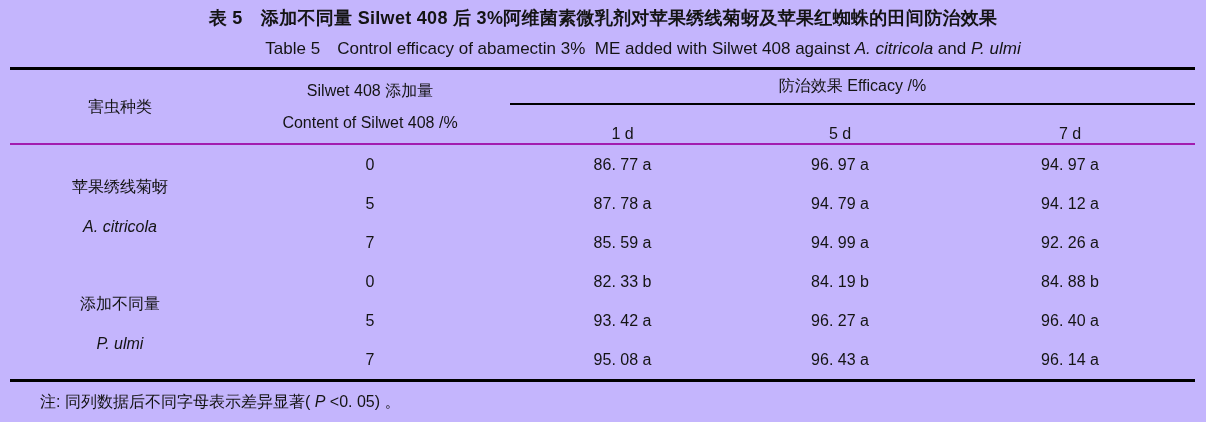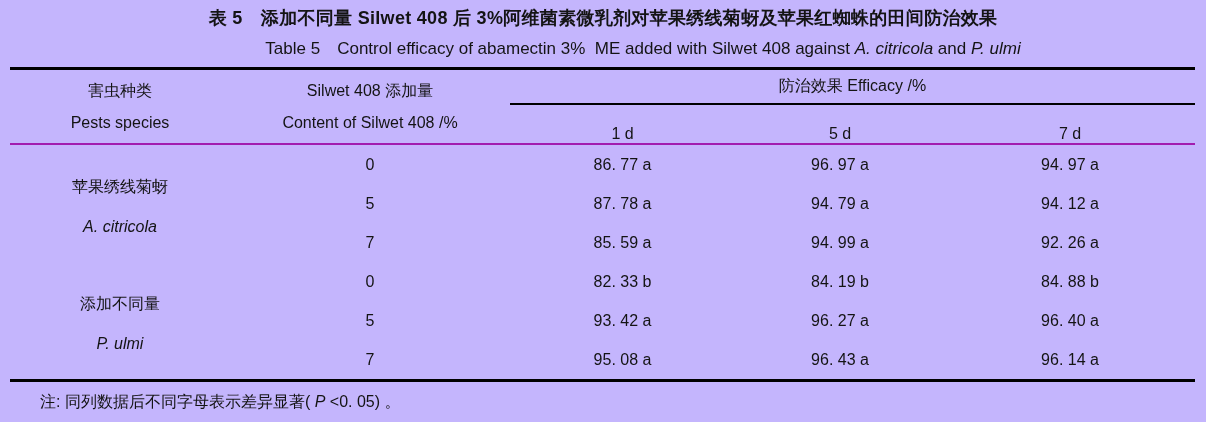"Pests species" div { html: <div>Pests species</div> -> none }
